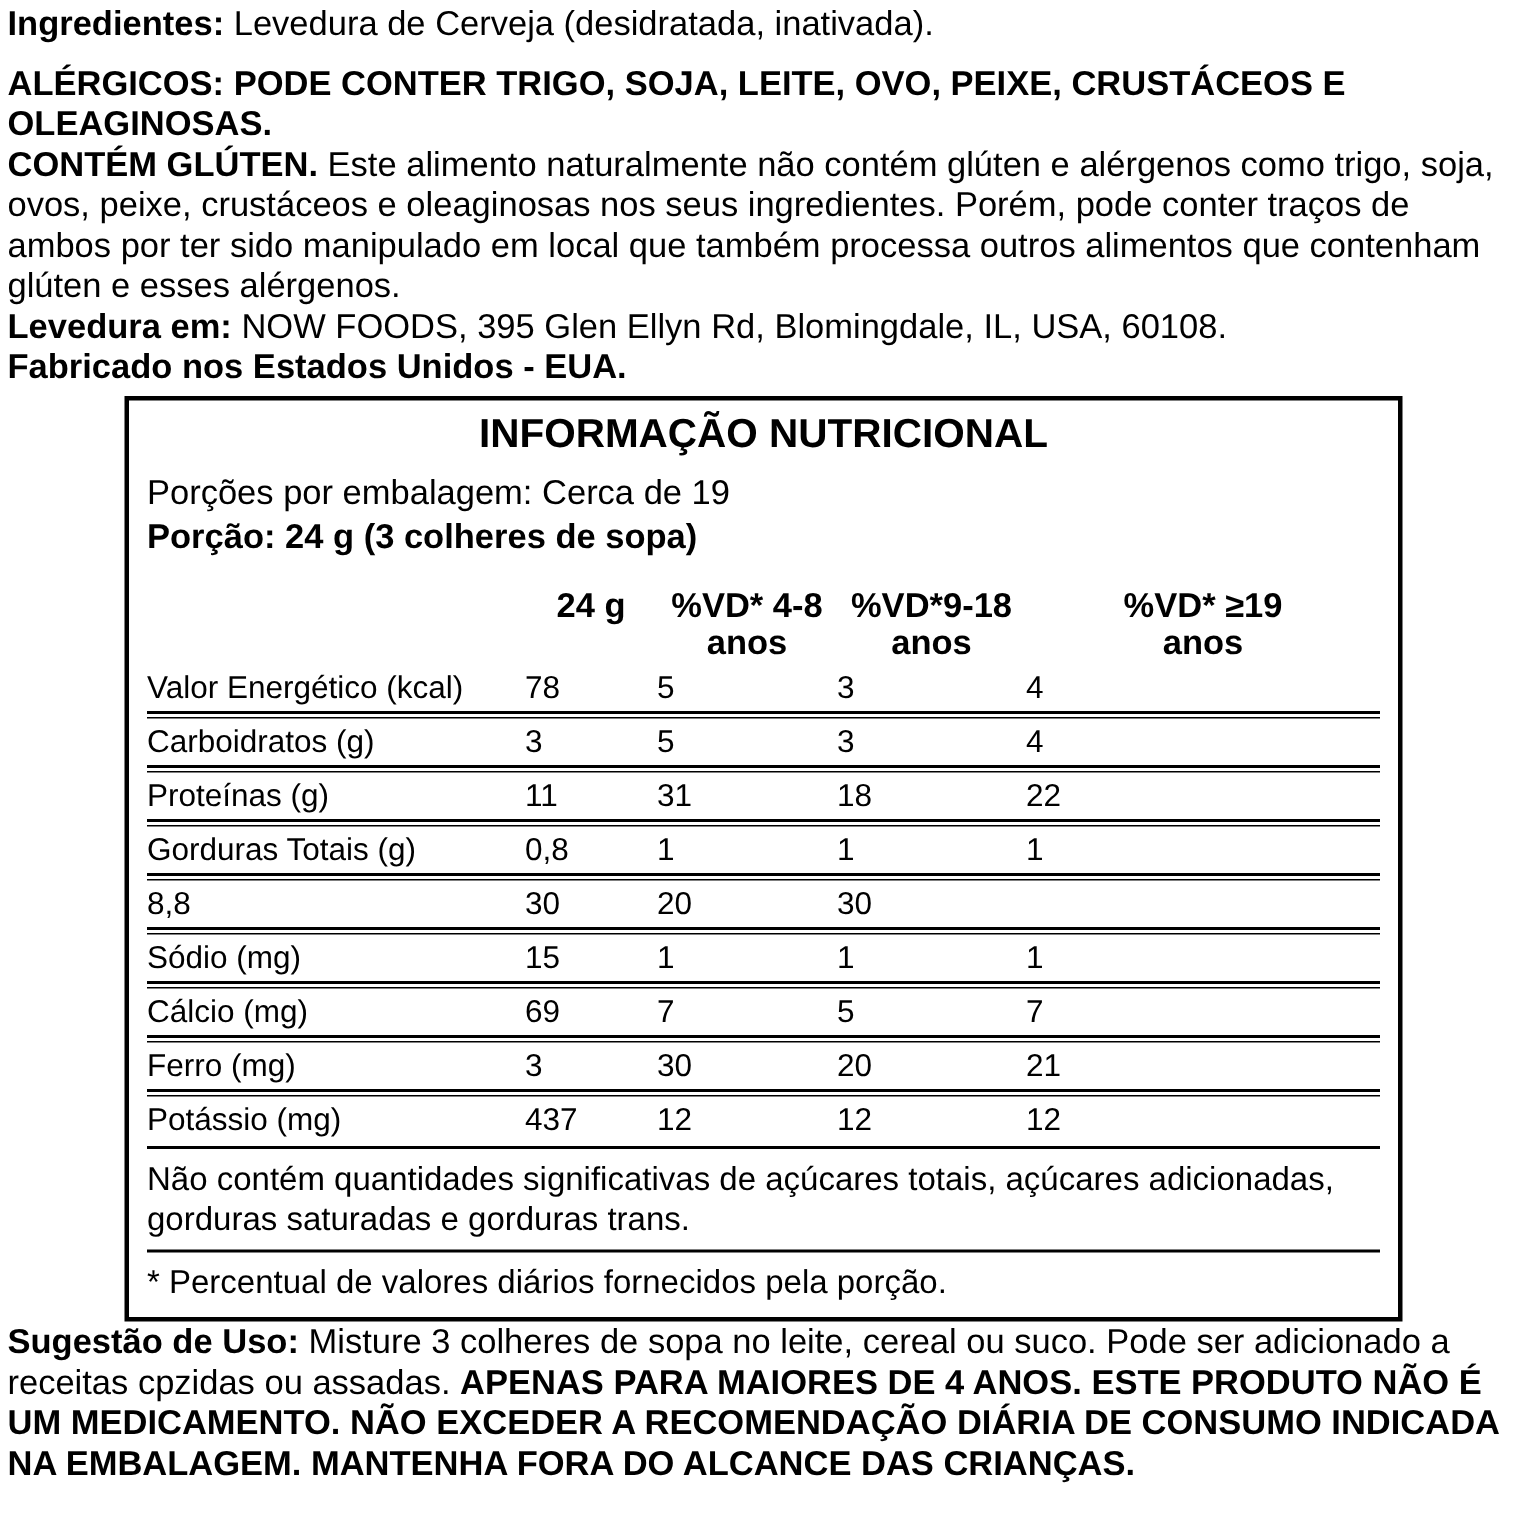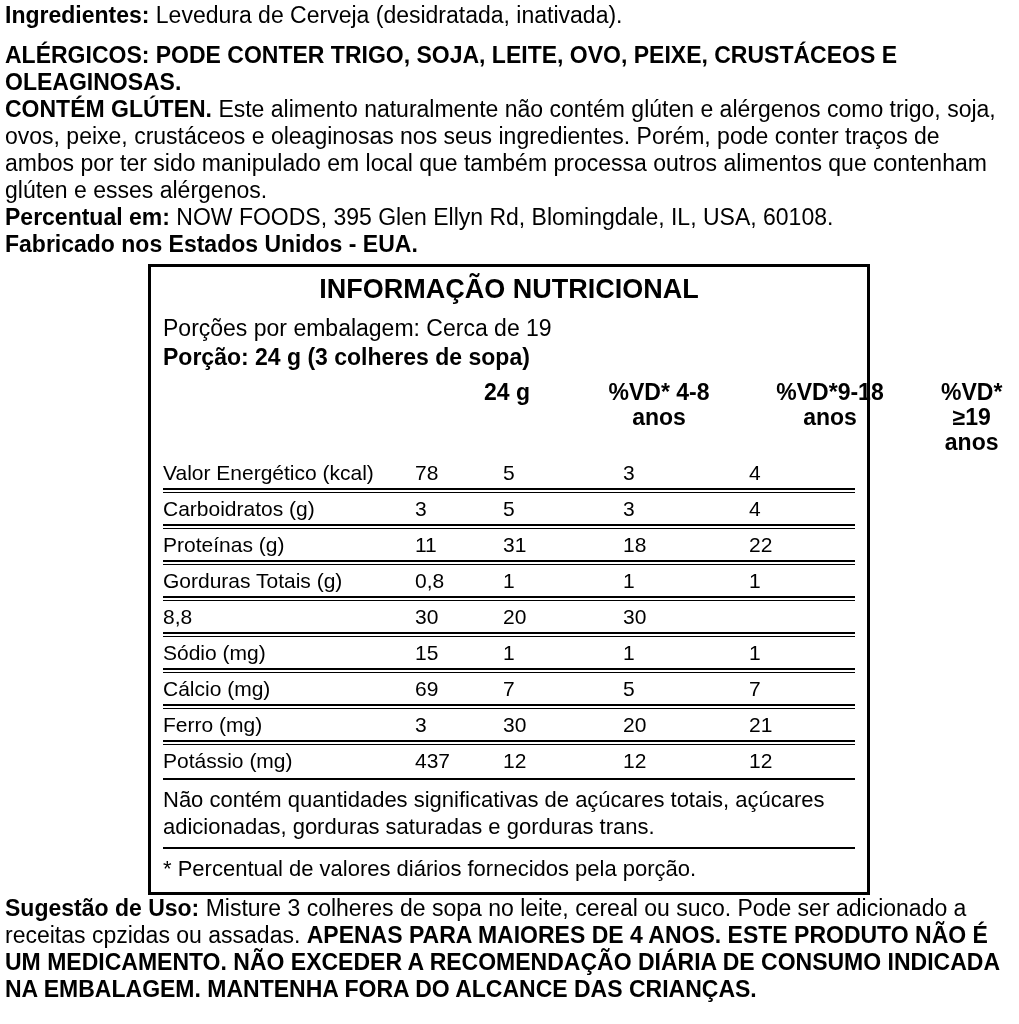"Percentual em:" span.bold { text: Percentual -> Levedura }
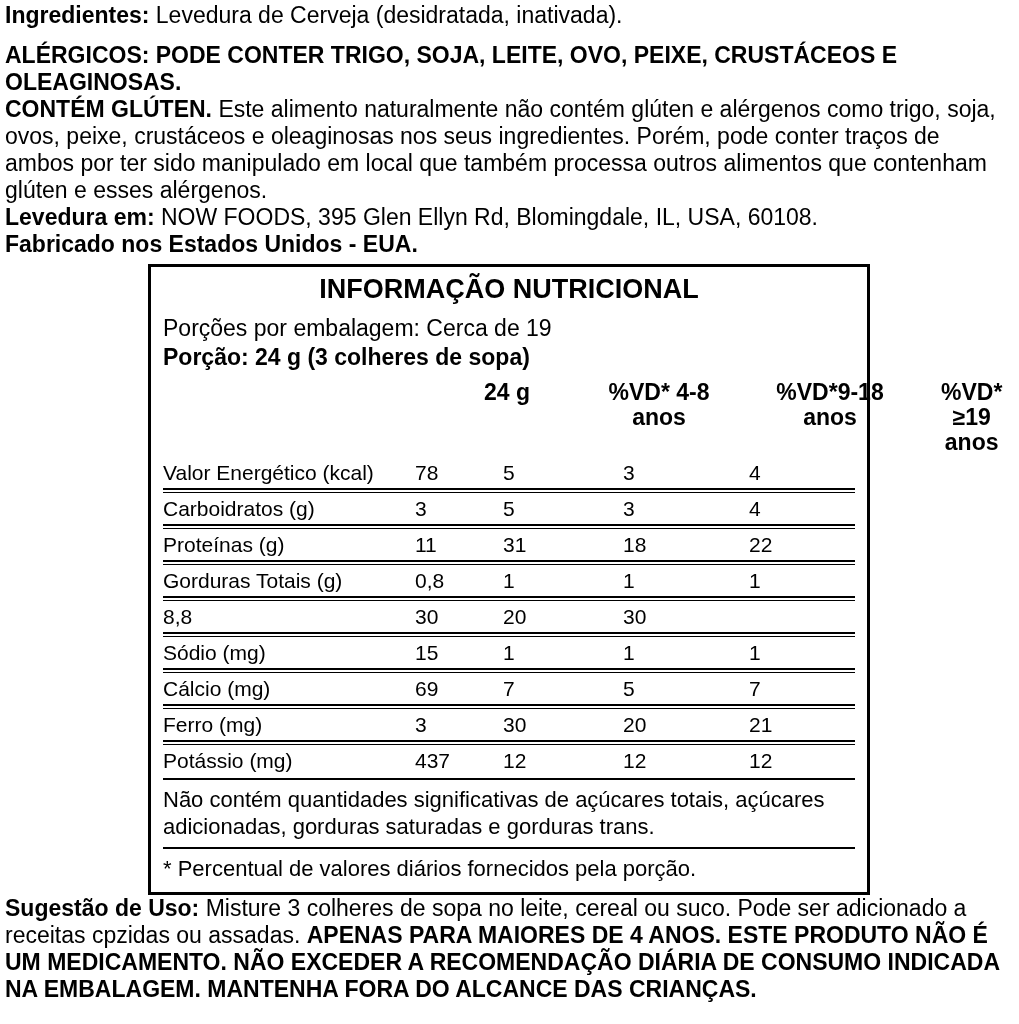"INFORMAÇÃO NUTRICIONAL" .panel { width: 722px -> 852px }
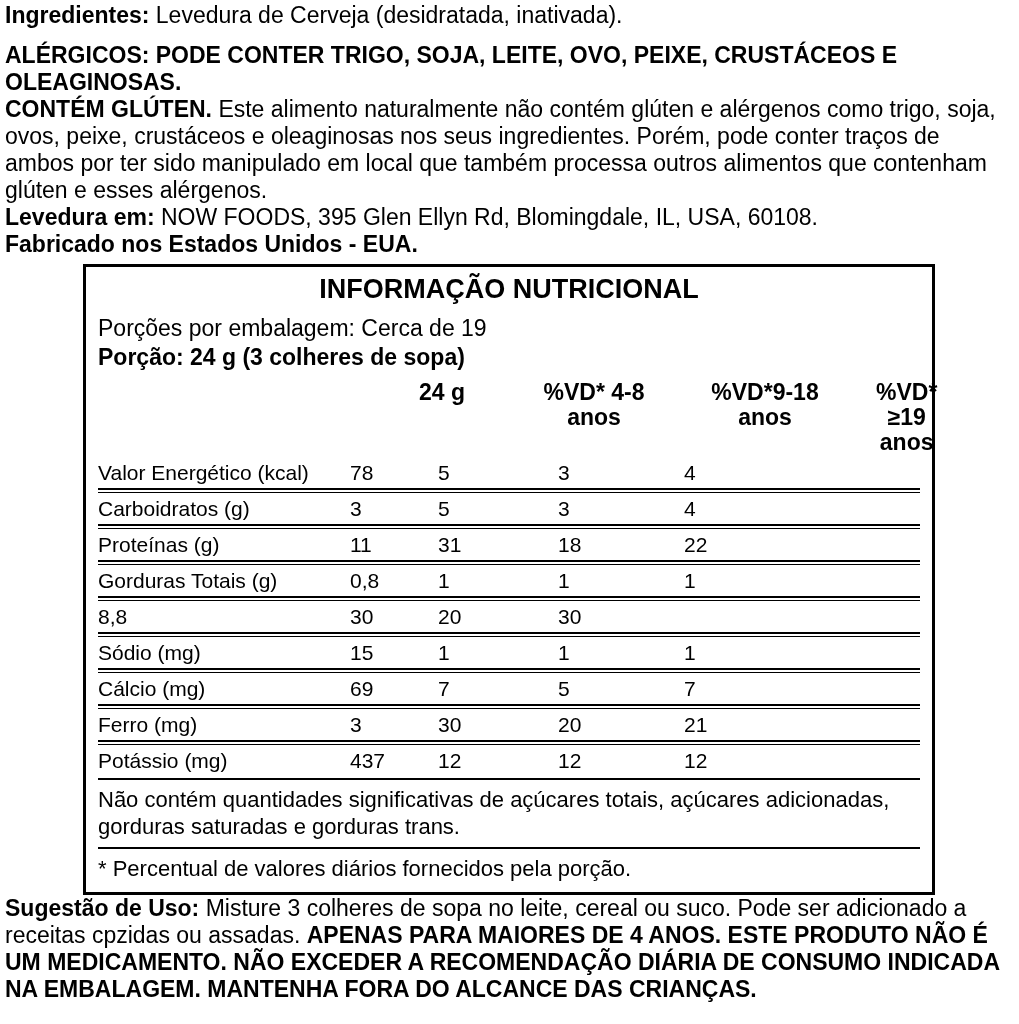"Porção: 24 g (3 colheres" .serving-size-line { margin: 0 0 8px 0 -> 0 0 19px 0 }
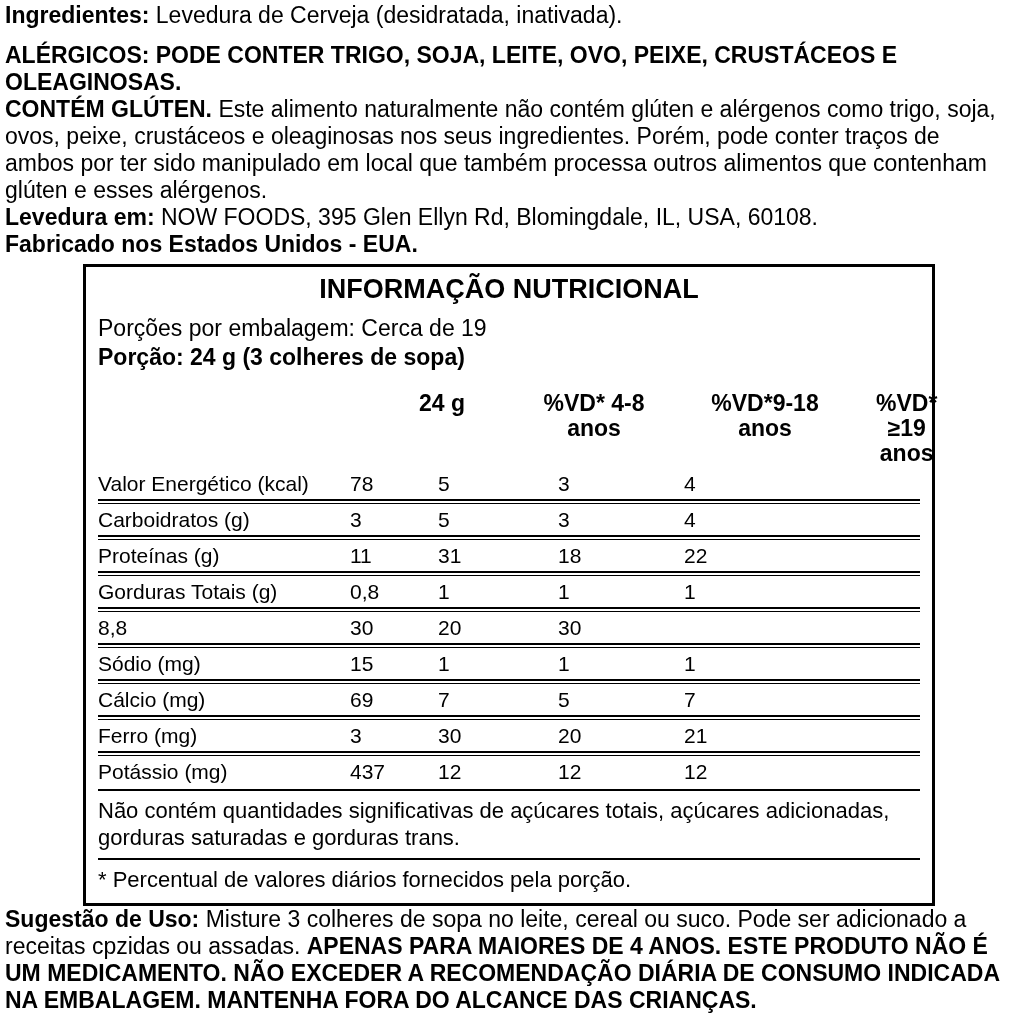"24 g" .hdr { gap: 48px -> none }
